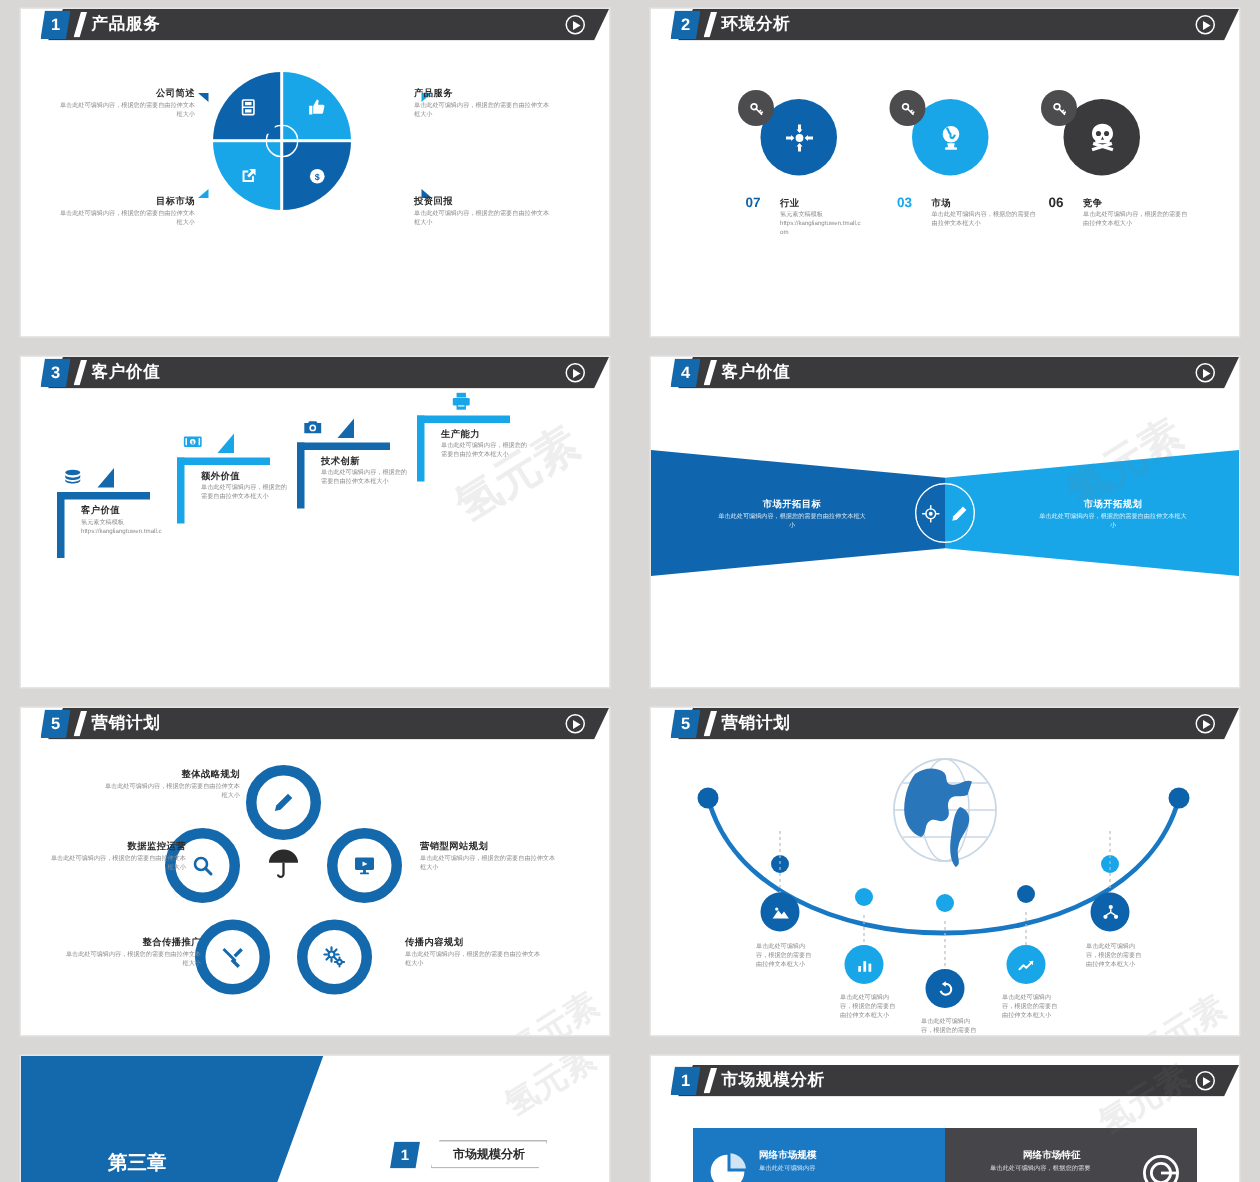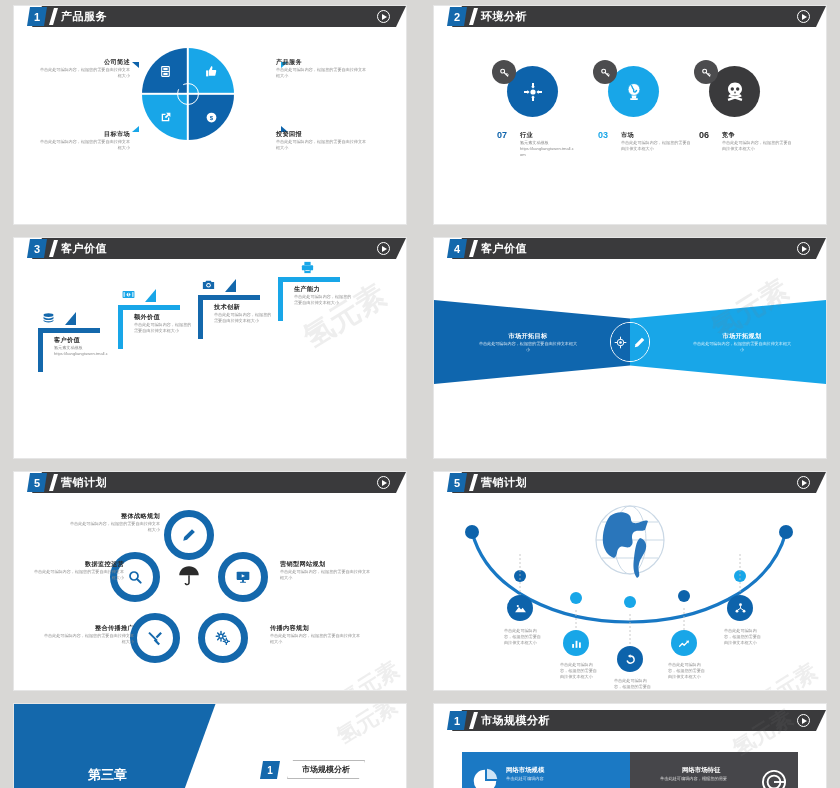"第三章" .chapter { margin-left: 16px -> none }
